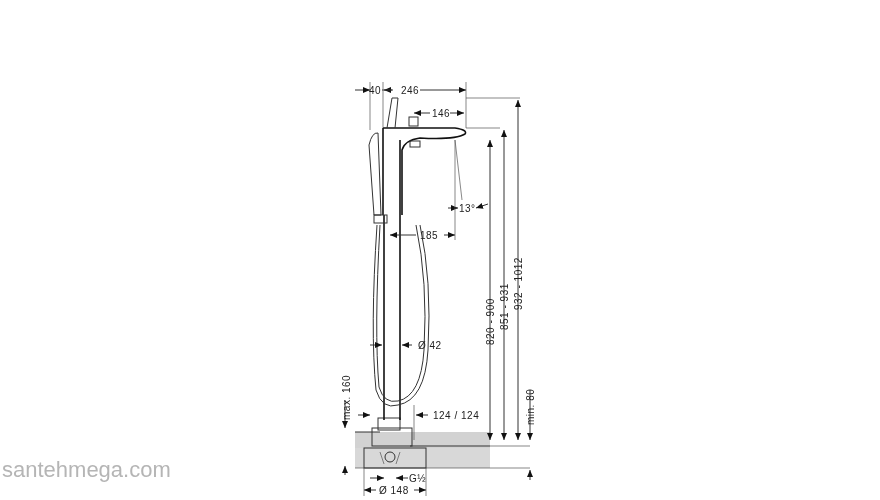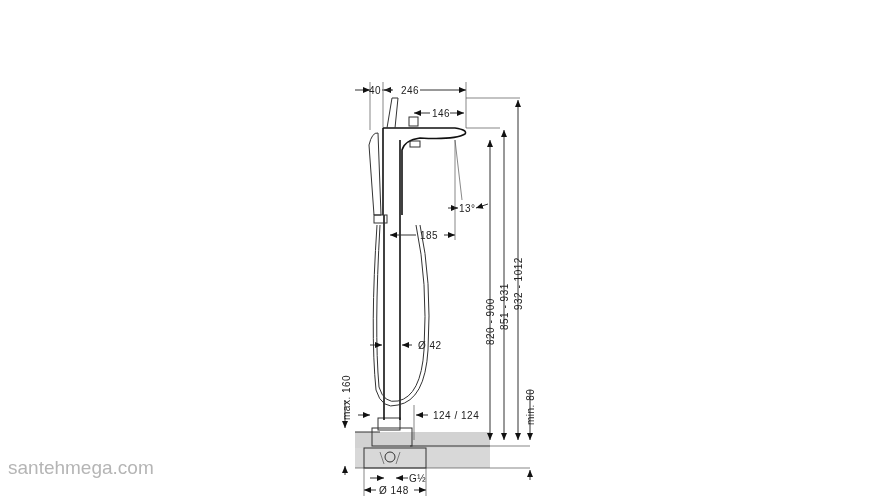"santehmega.com" .watermark { font-size: 19px -> 22px; left: 8px -> 2px }
